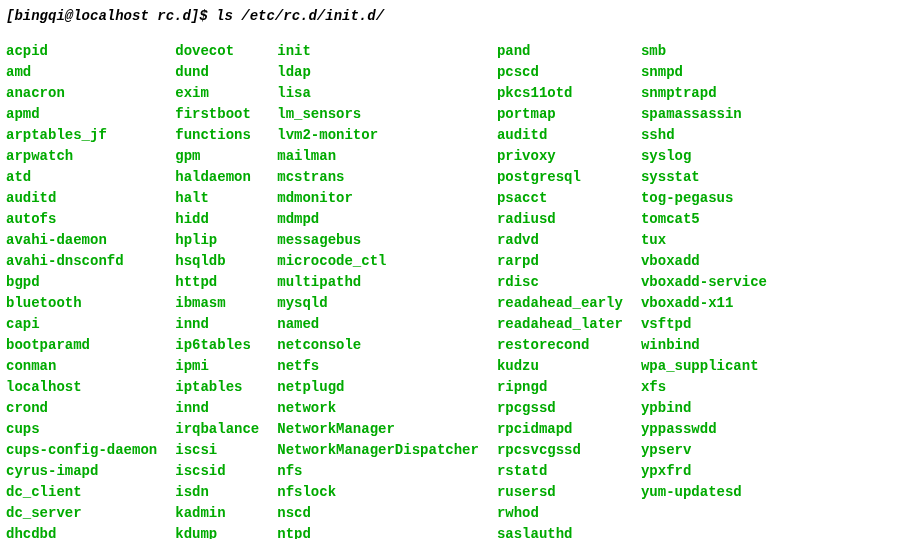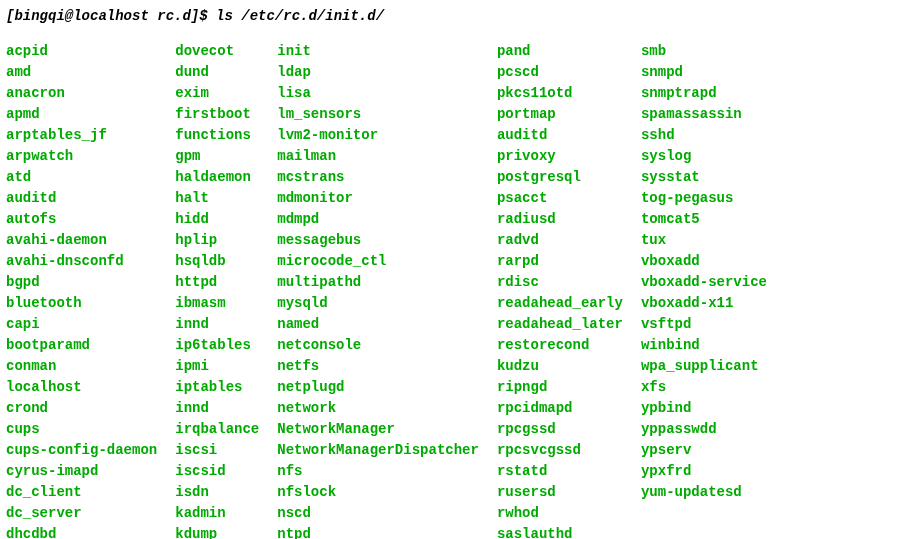"rpcidmapd" span.entry { order: before "rpcgssd" -> after "rpcgssd" }
